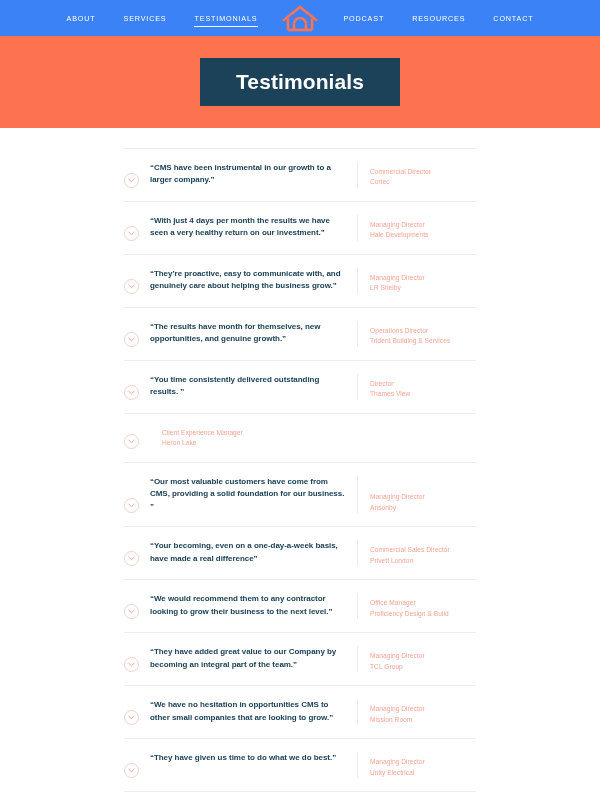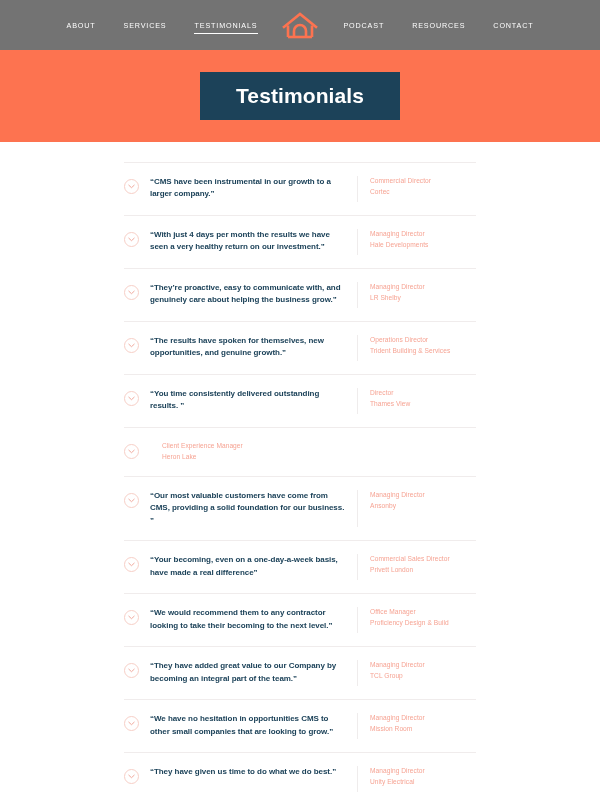"ABOUT" .navbar { background: #737373 -> #3b82f6; height: 50px -> 36px }
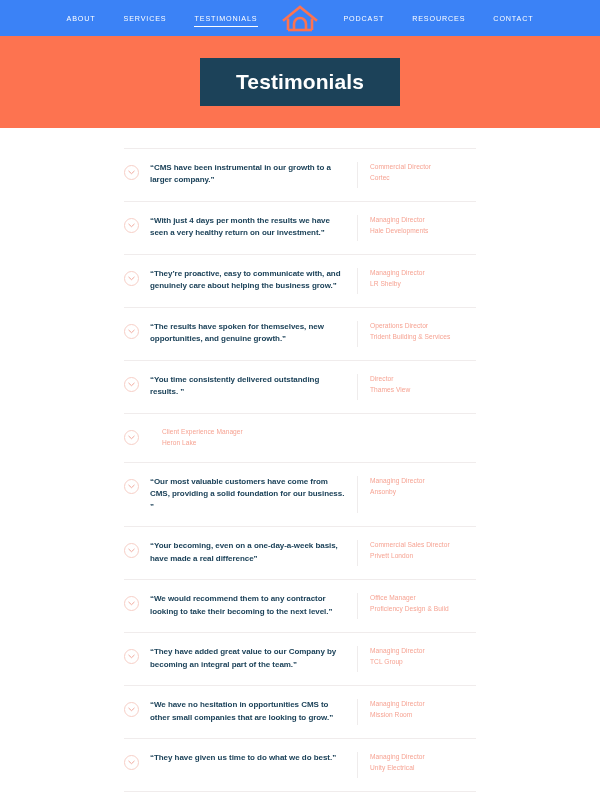"“CMS have been instrumental in" .row { align-items: flex-start -> flex-end }
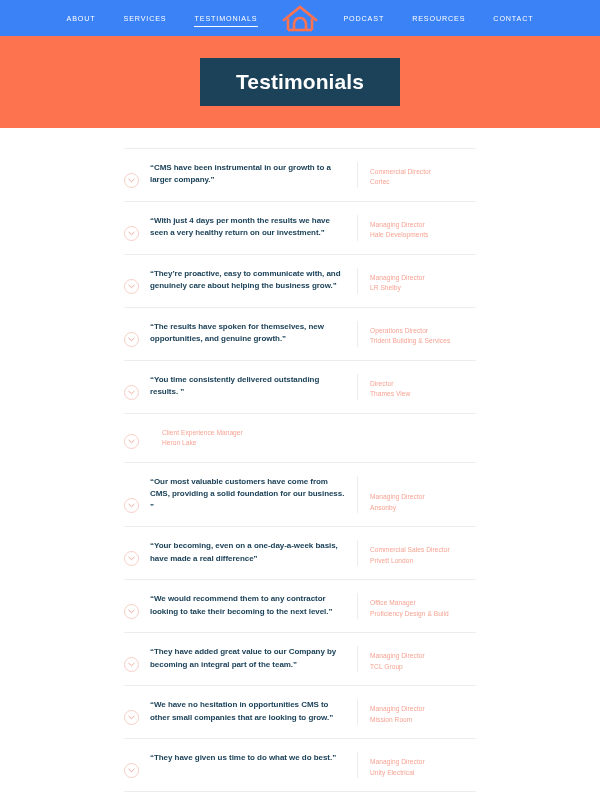"“The results have spoken for" div.quote-text { text: spoken -> month }
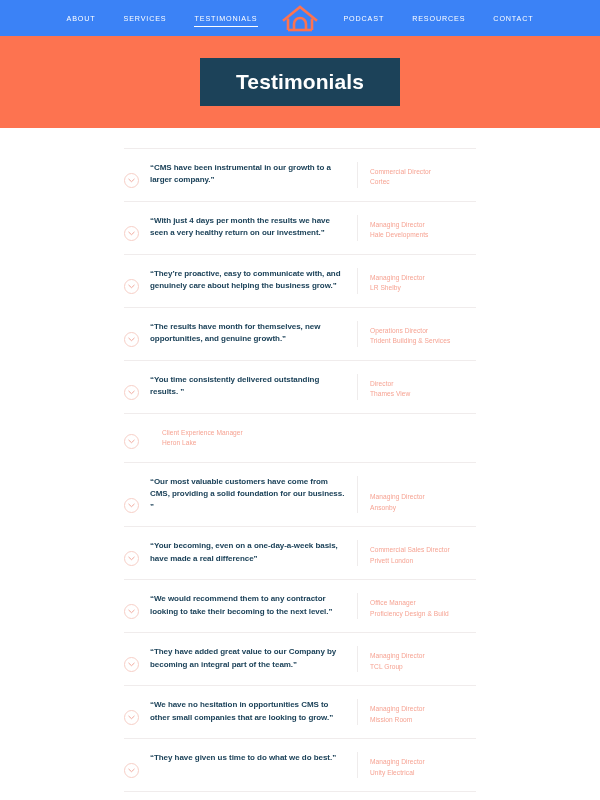"“We would recommend them to" div.quote-text { text: take their becoming -> grow their business }
